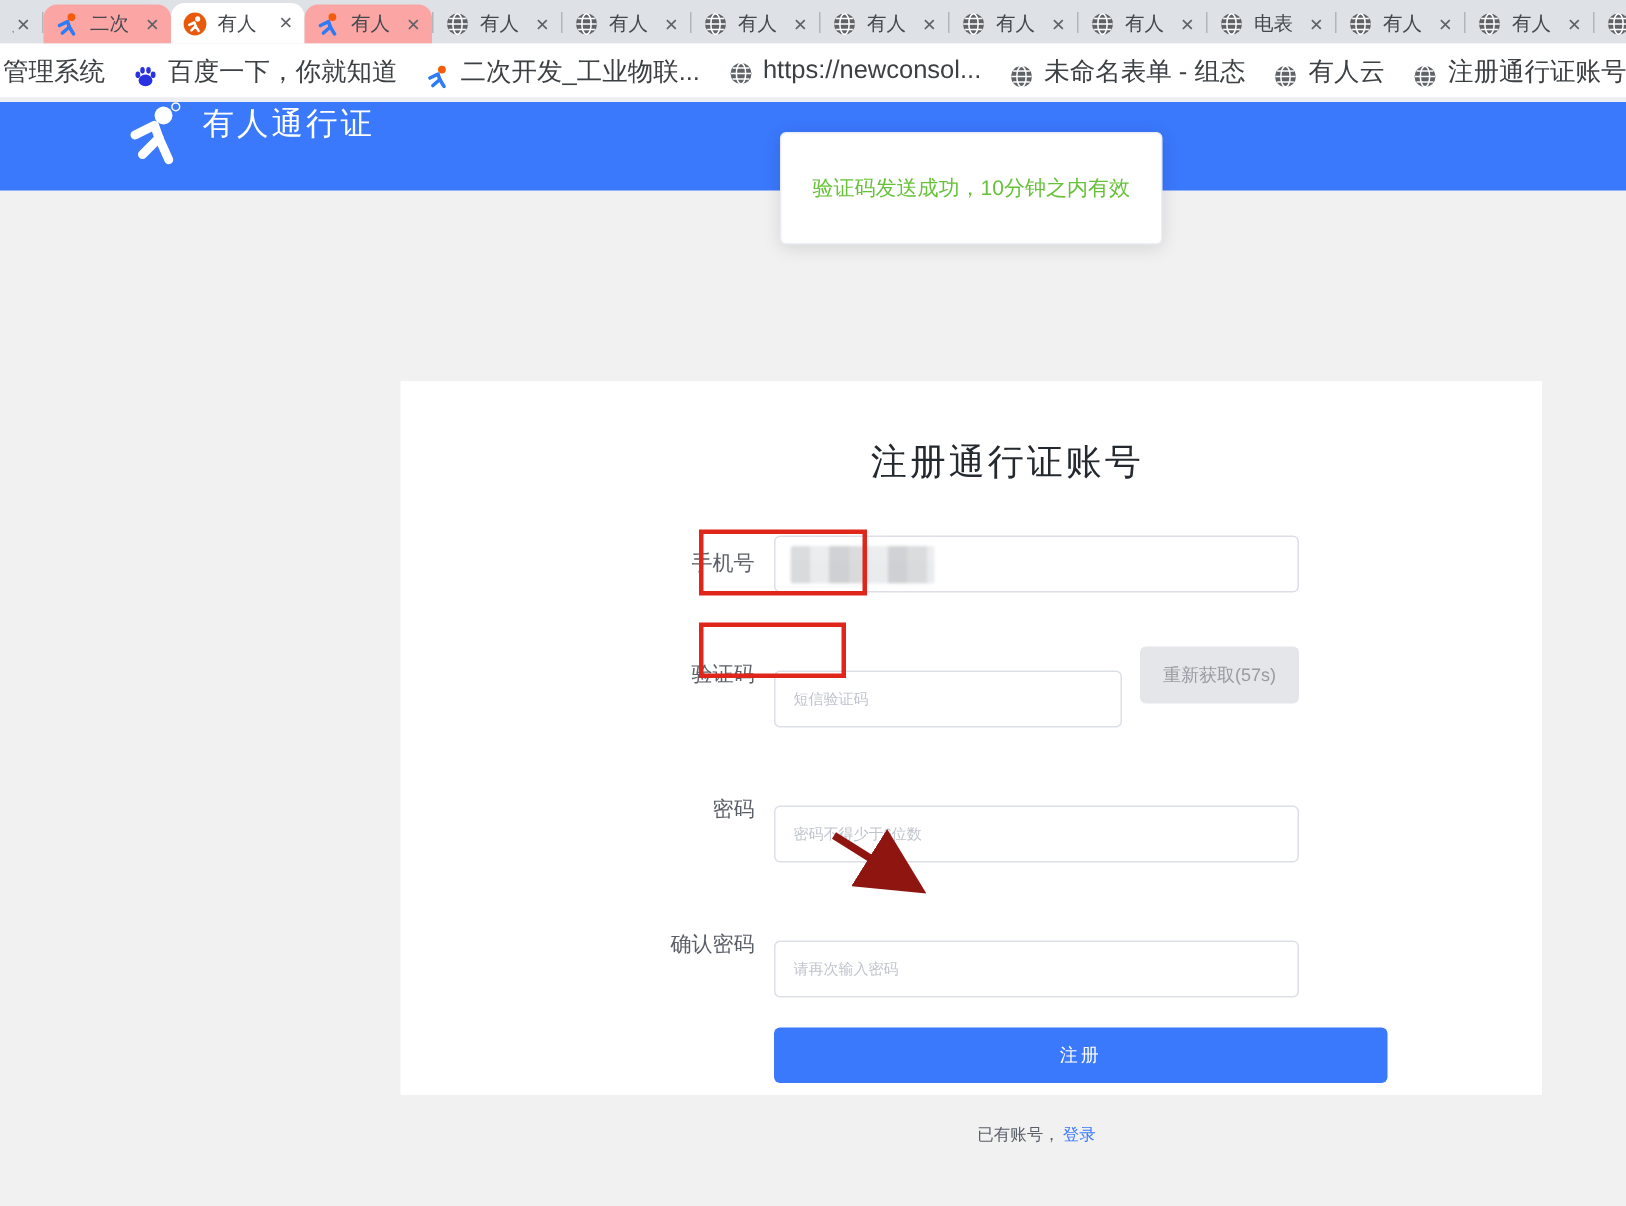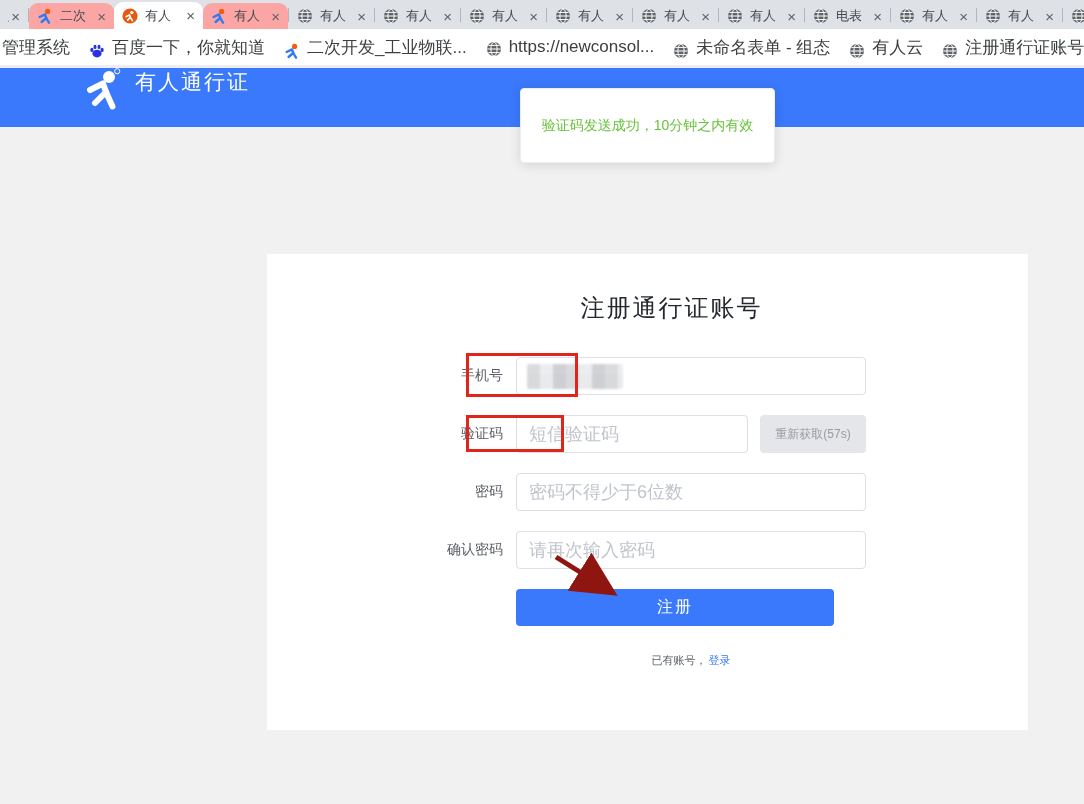"短信验证码" .field { font-size: 18px -> 10px; margin-top: none -> 32px }
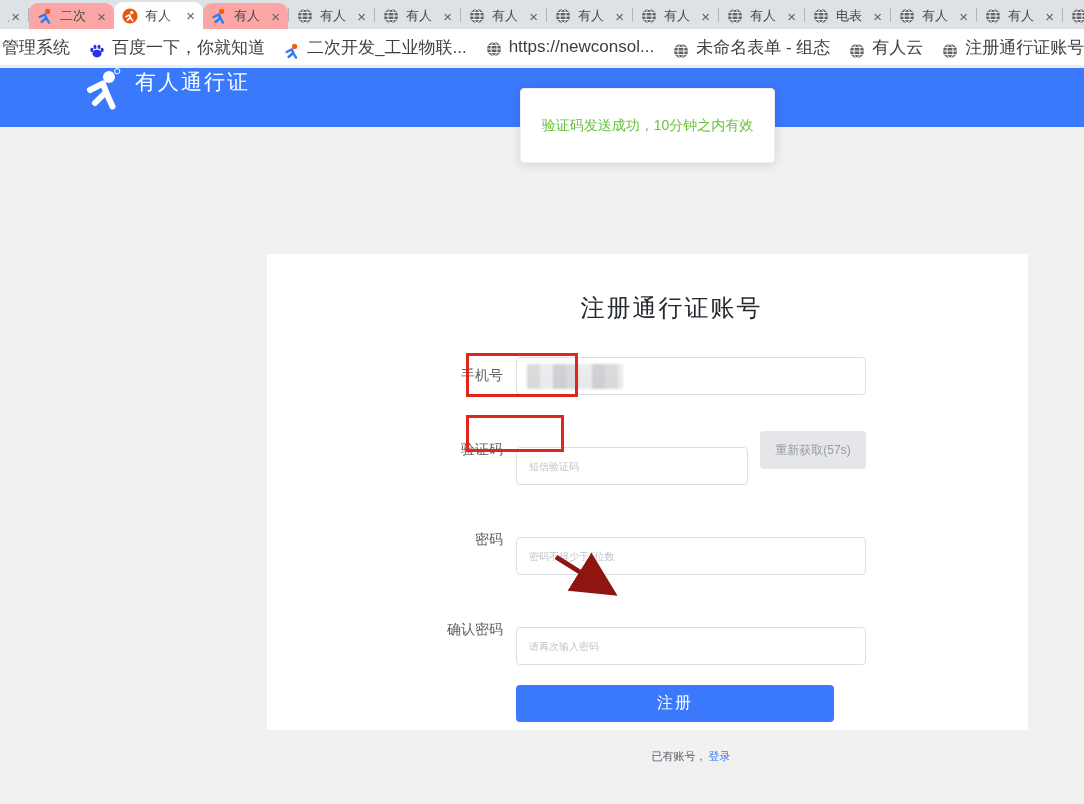"注册" .submit-btn { font-size: 16px -> 12px; width: 318px -> 409px }
